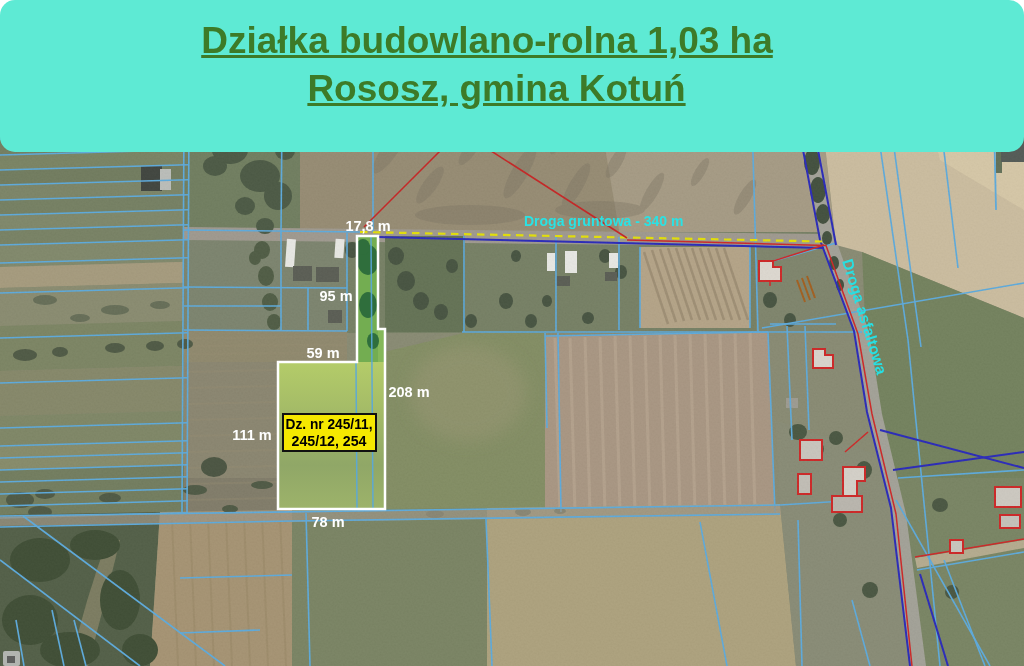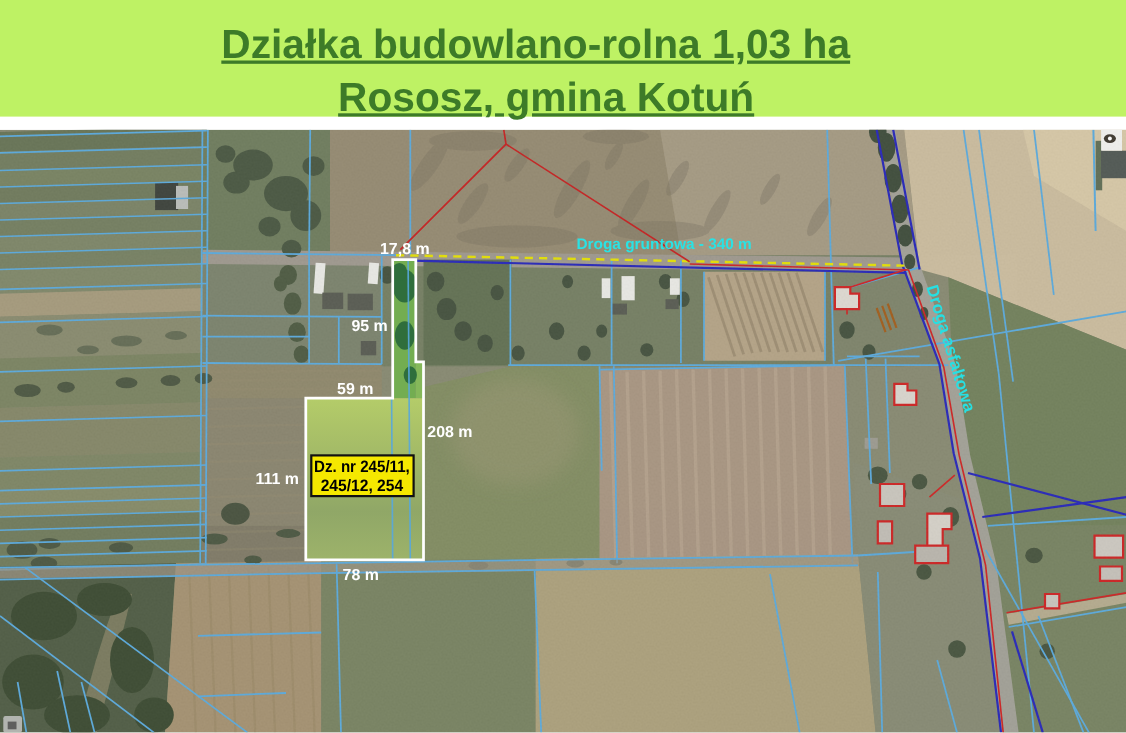"Działka budowlano-rolna 1,03 ha" #hdr { background: #bef264 -> #5eead4; border-radius: none -> 15px; height: 106px -> 152px }
